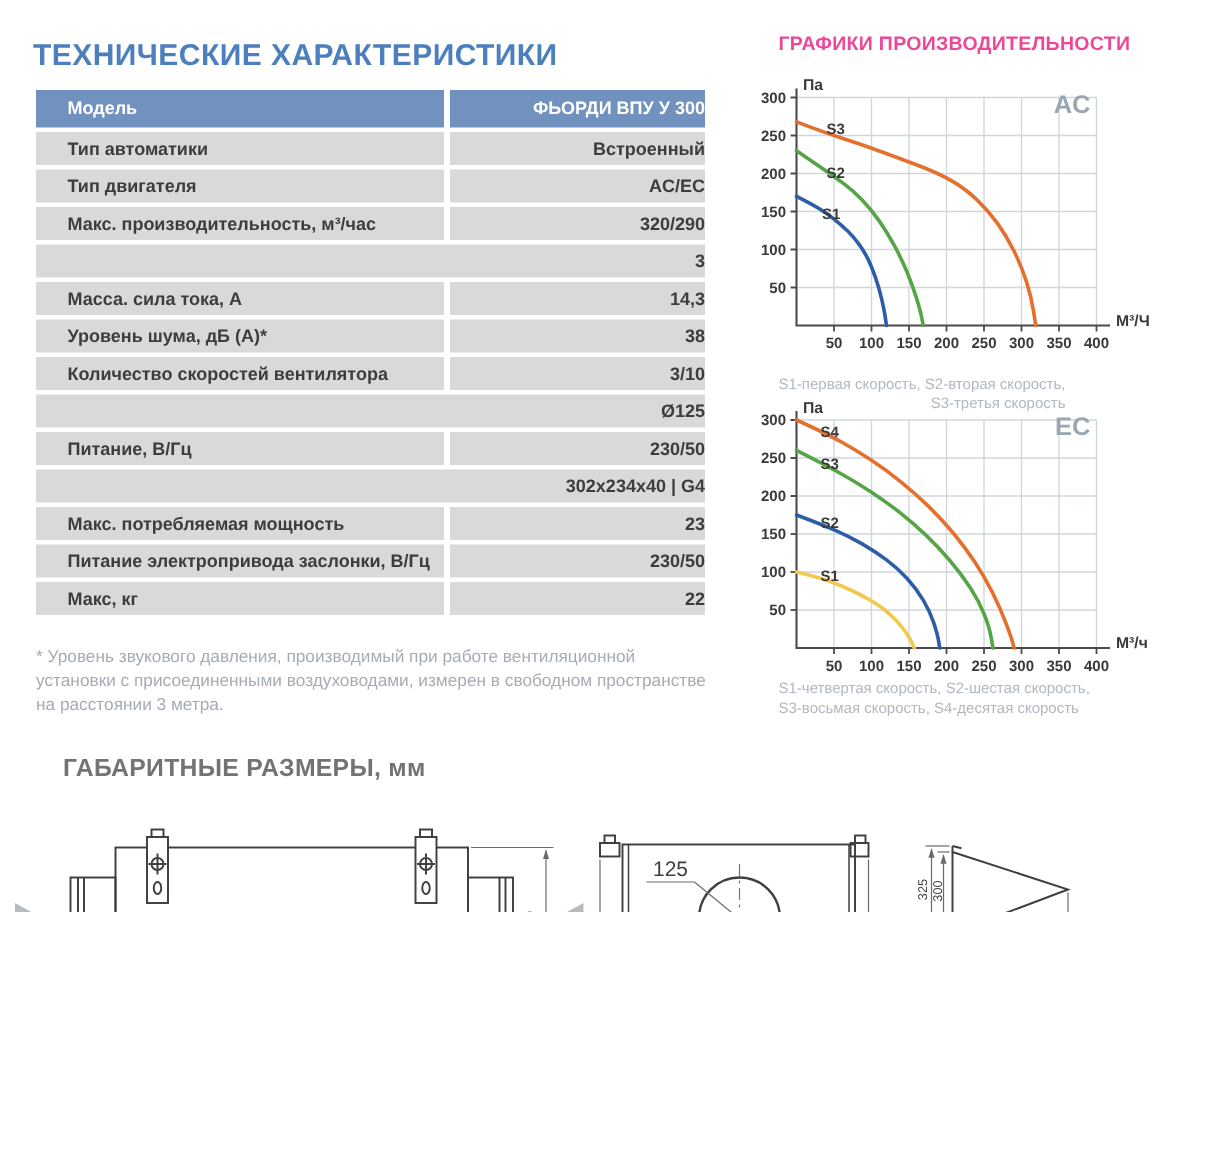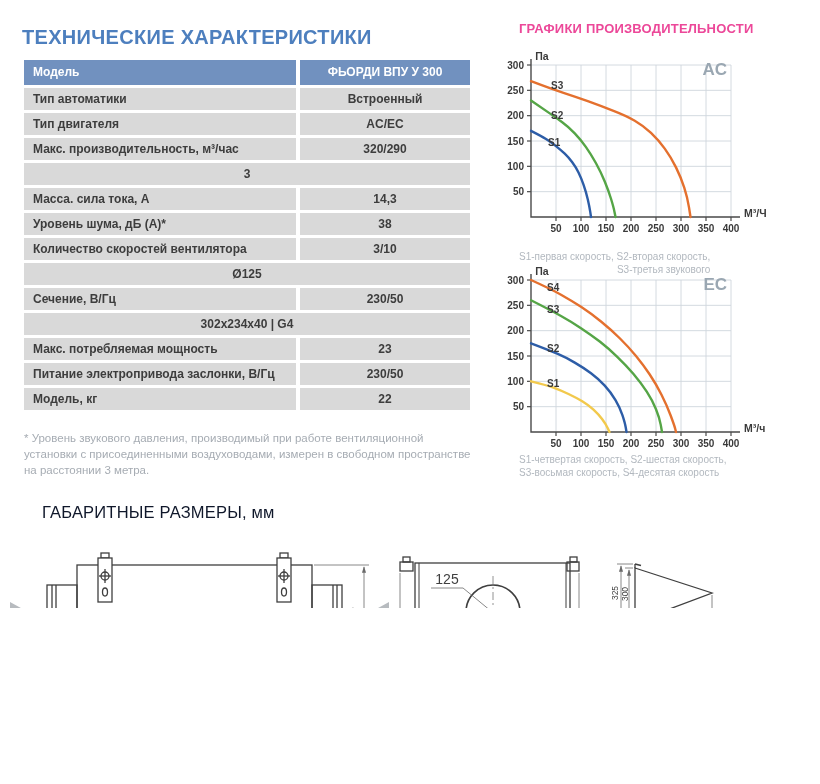"Модель" .cell.l { padding-left: 9px -> 21px }
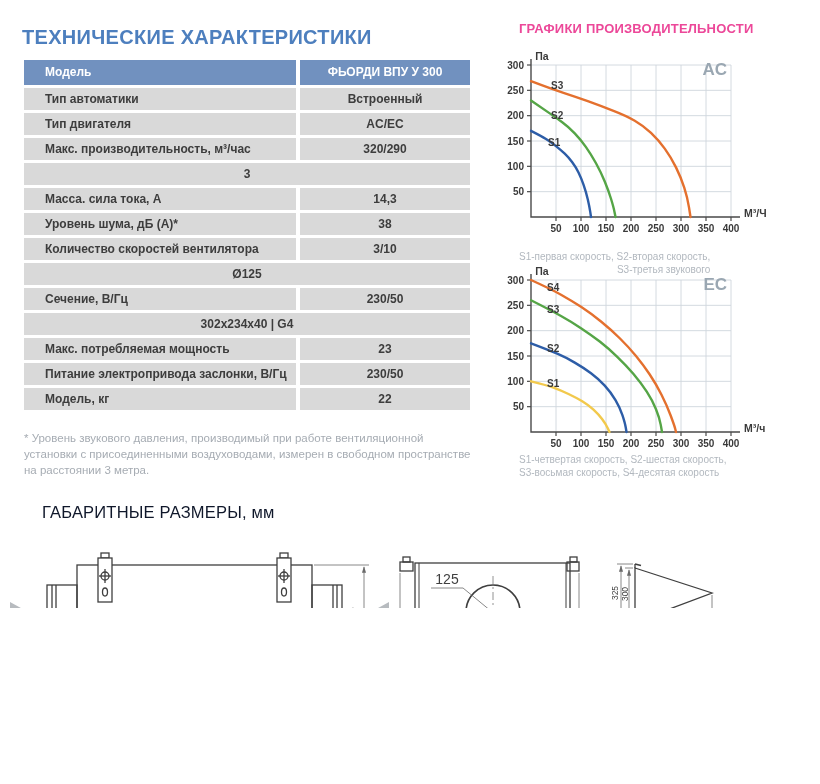"ФЬОРДИ ВПУ У 300" .cell.r { text-align: center -> right }
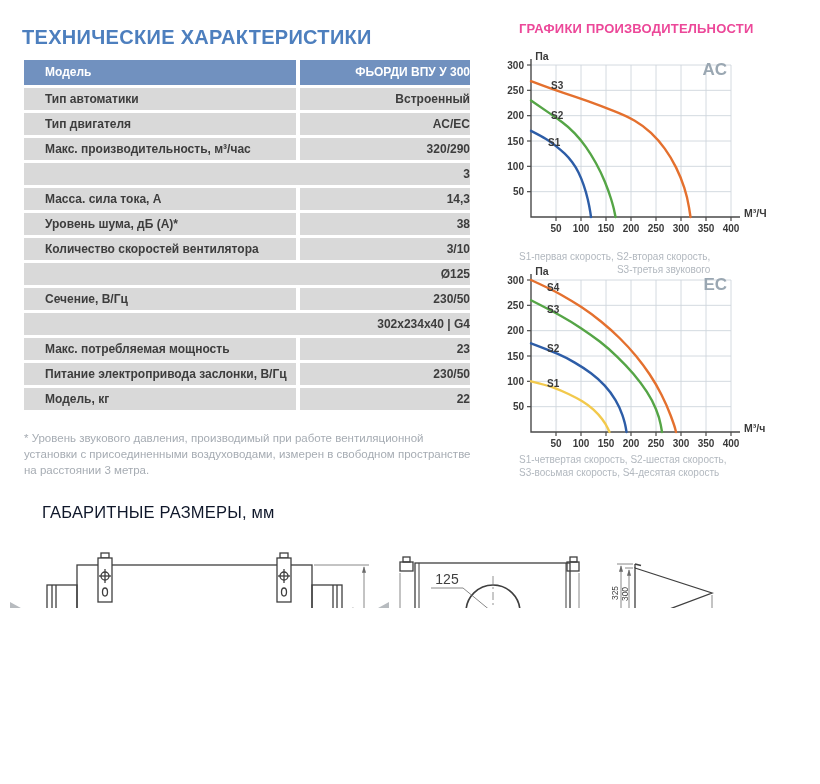"S3-третья звукового" div { text: звукового -> скорость }
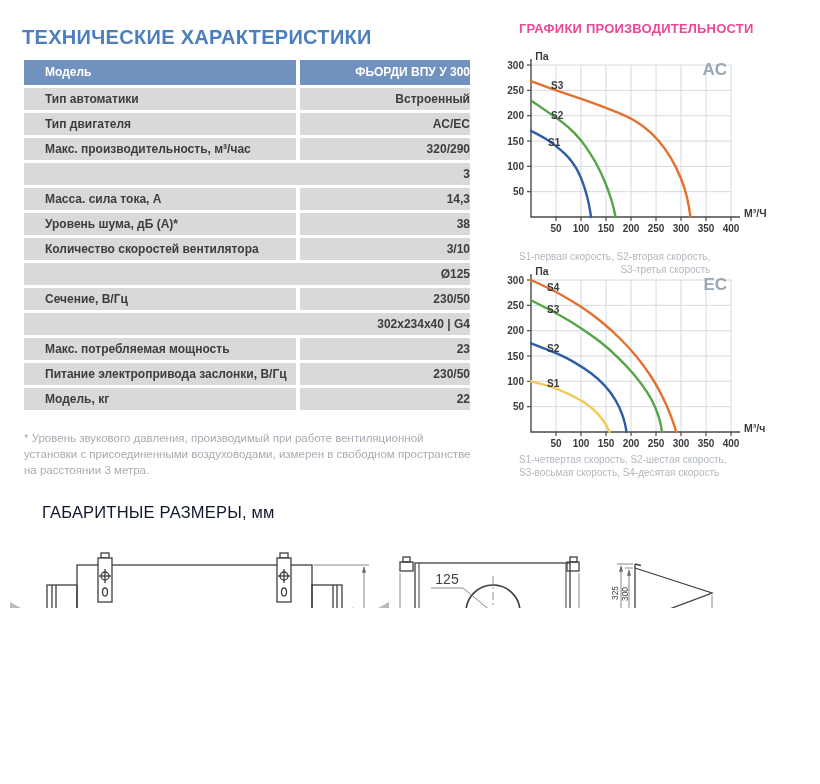"Сечение, В/Гц" div.cell { text: Сечение -> Питание }
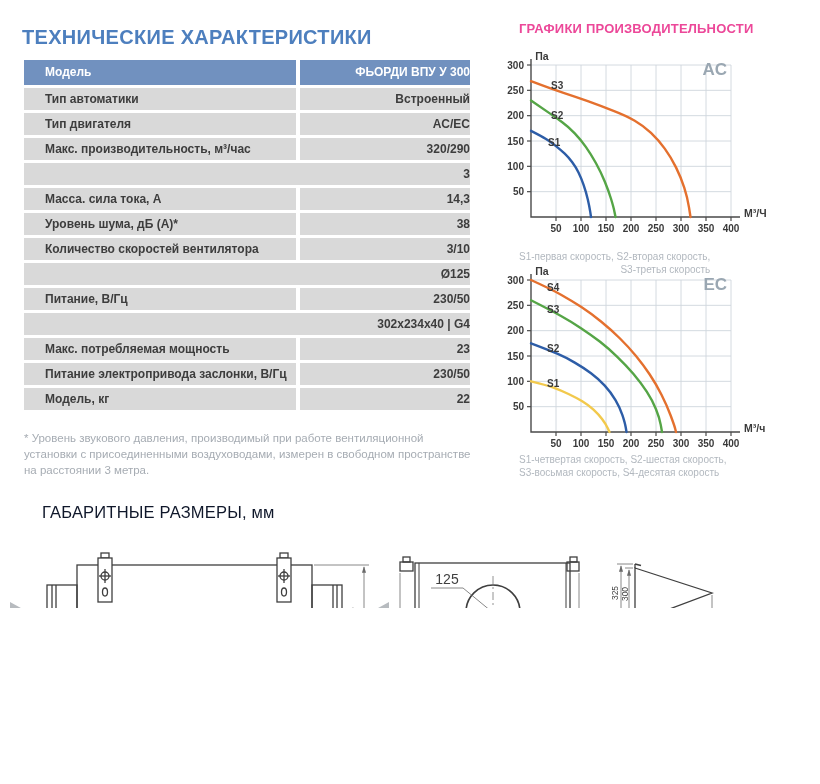"Модель, кг" div.cell { text: Модель -> Макс }
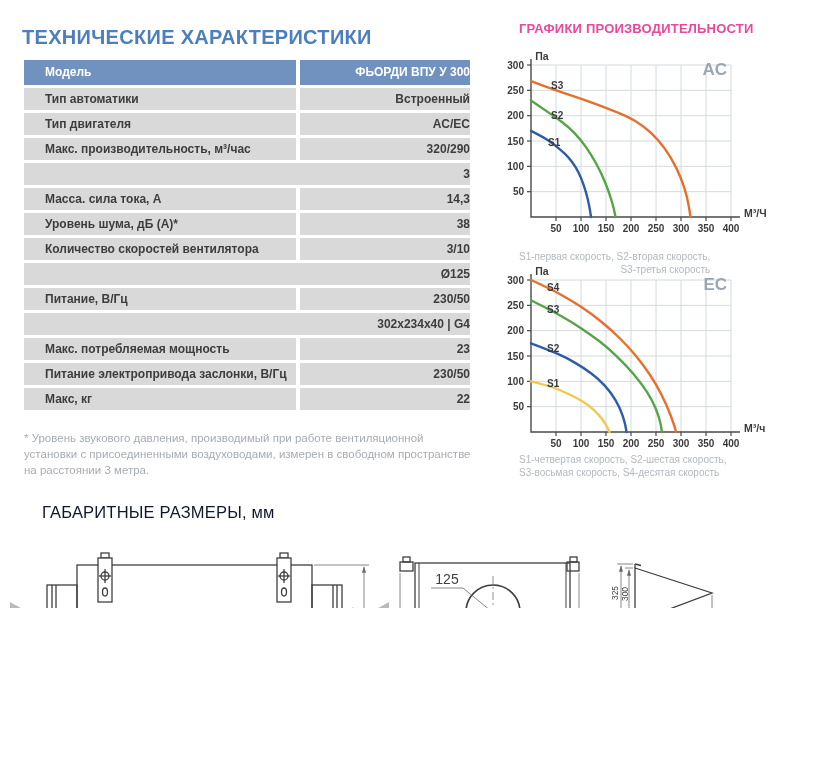"ГАБАРИТНЫЕ РАЗМЕРЫ, мм" .h-dims { color: #0f172a -> #737373; font-weight: normal -> bold }
